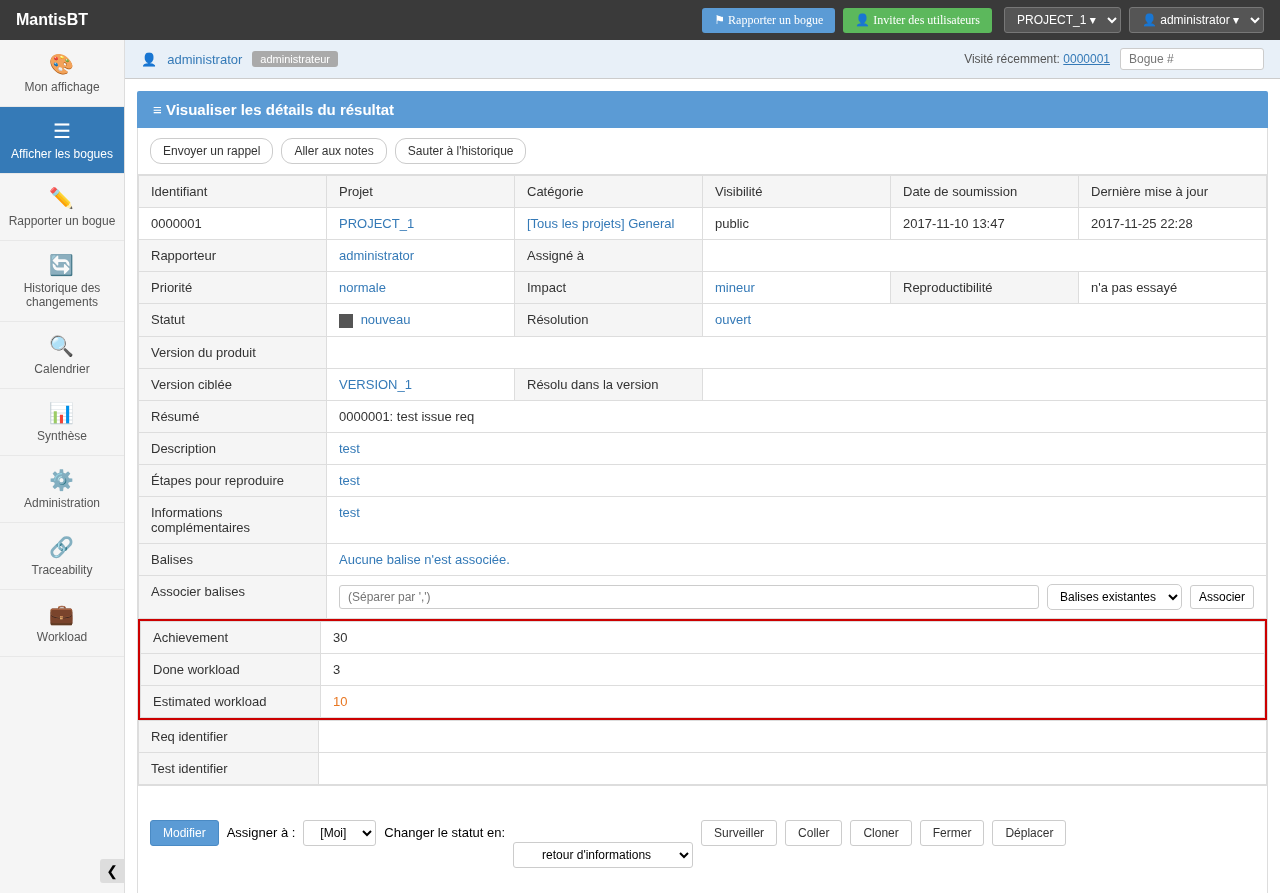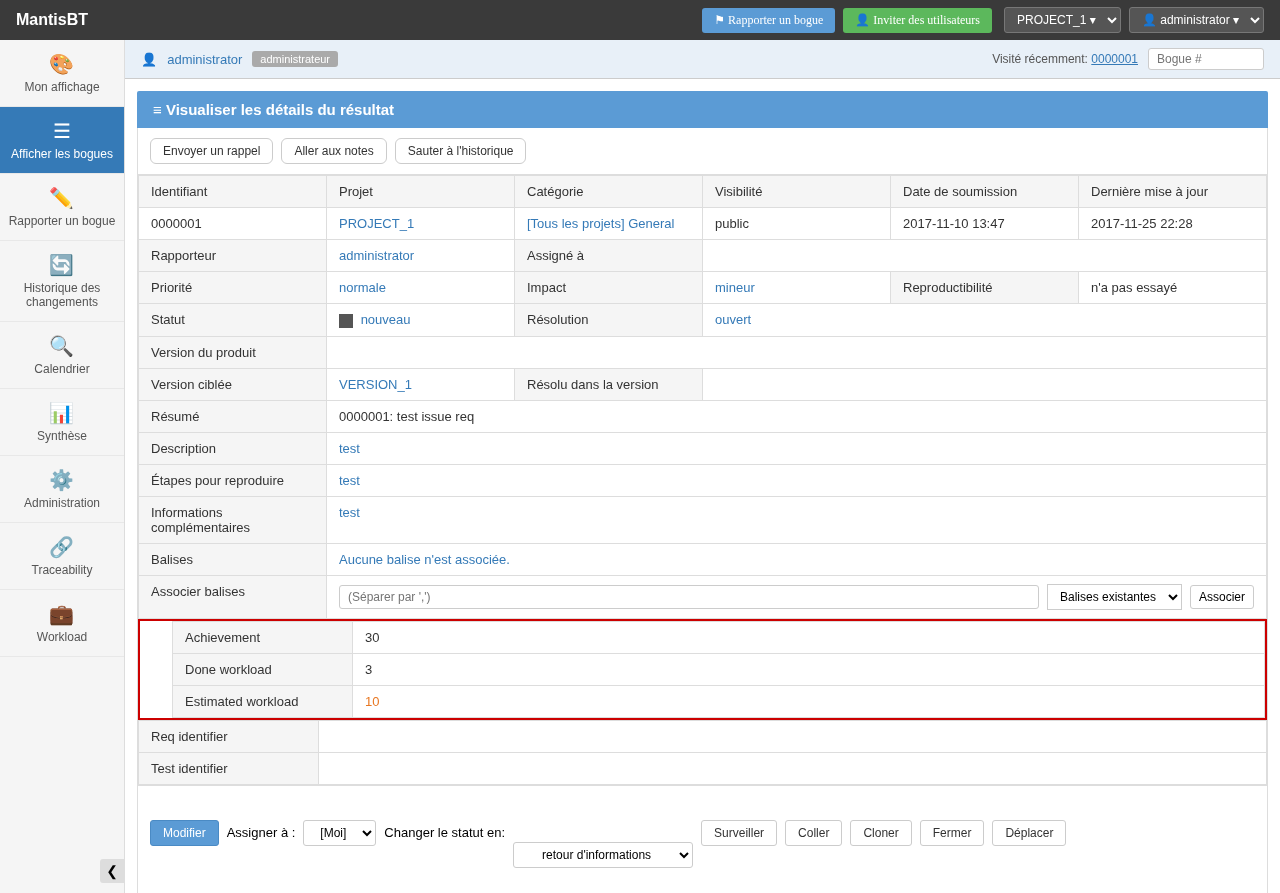"Bogue #" .sub-header .search-input { width: 116px -> 144px }
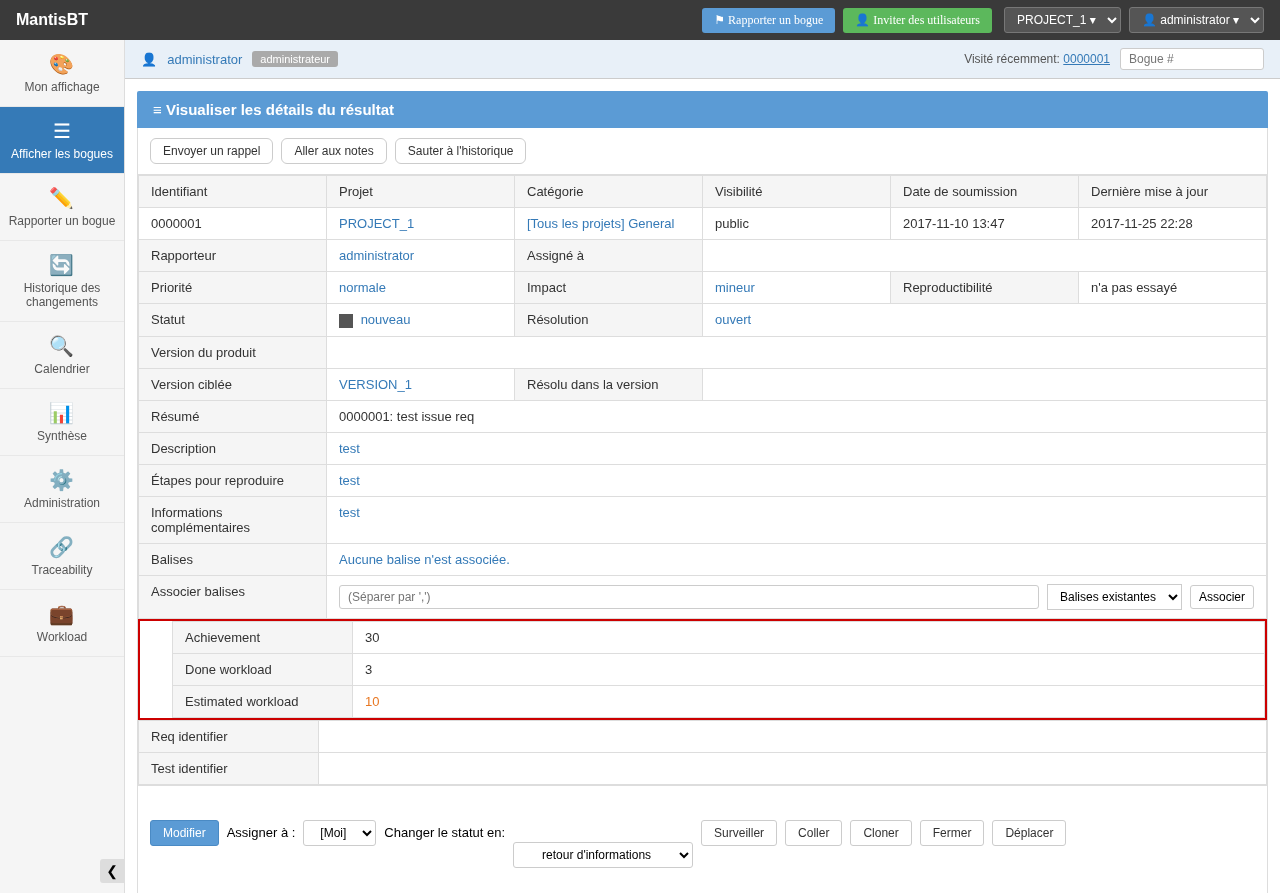"Envoyer un rappel" .action-buttons button { border-radius: 6px -> 11px }
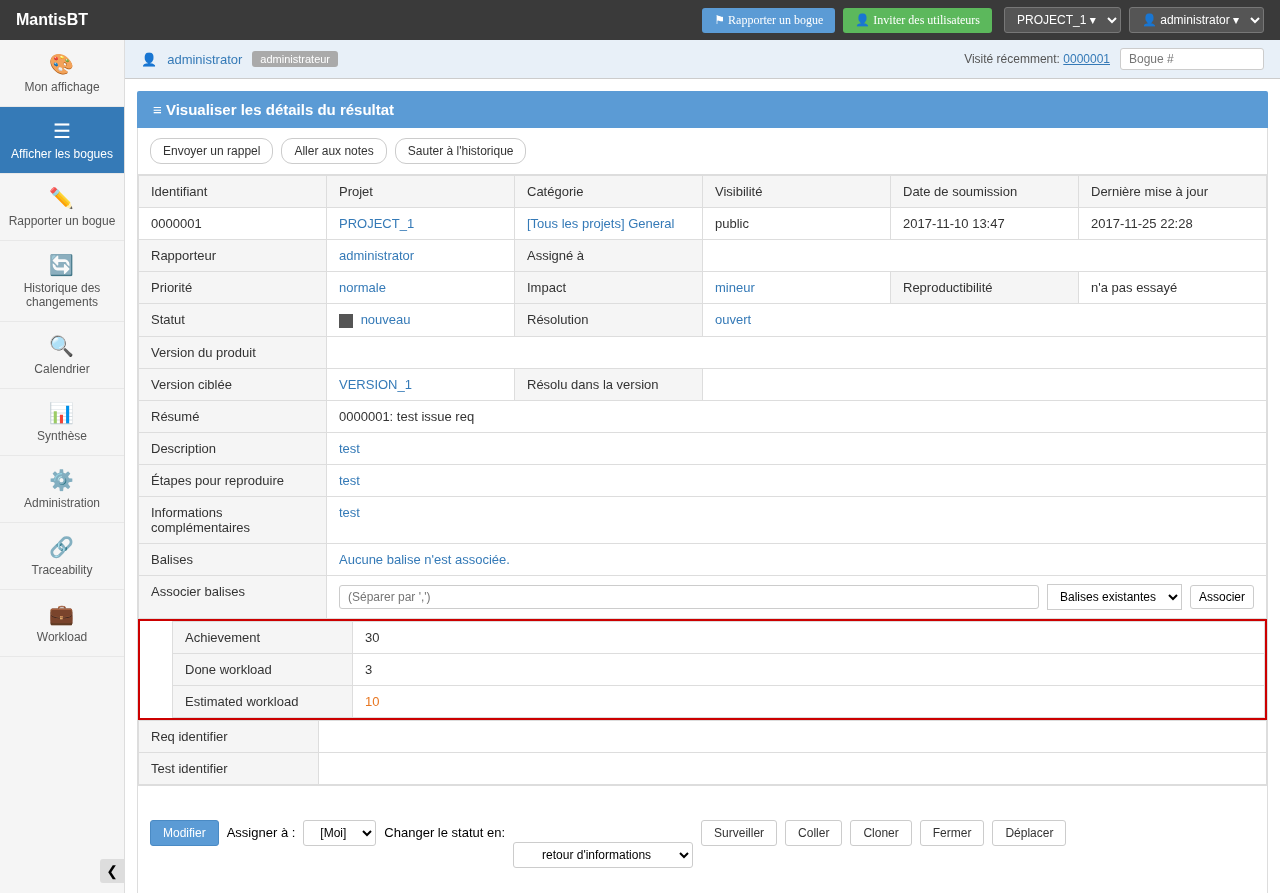"Balises existantes" .tags-select { border-radius: 0 -> 5px }
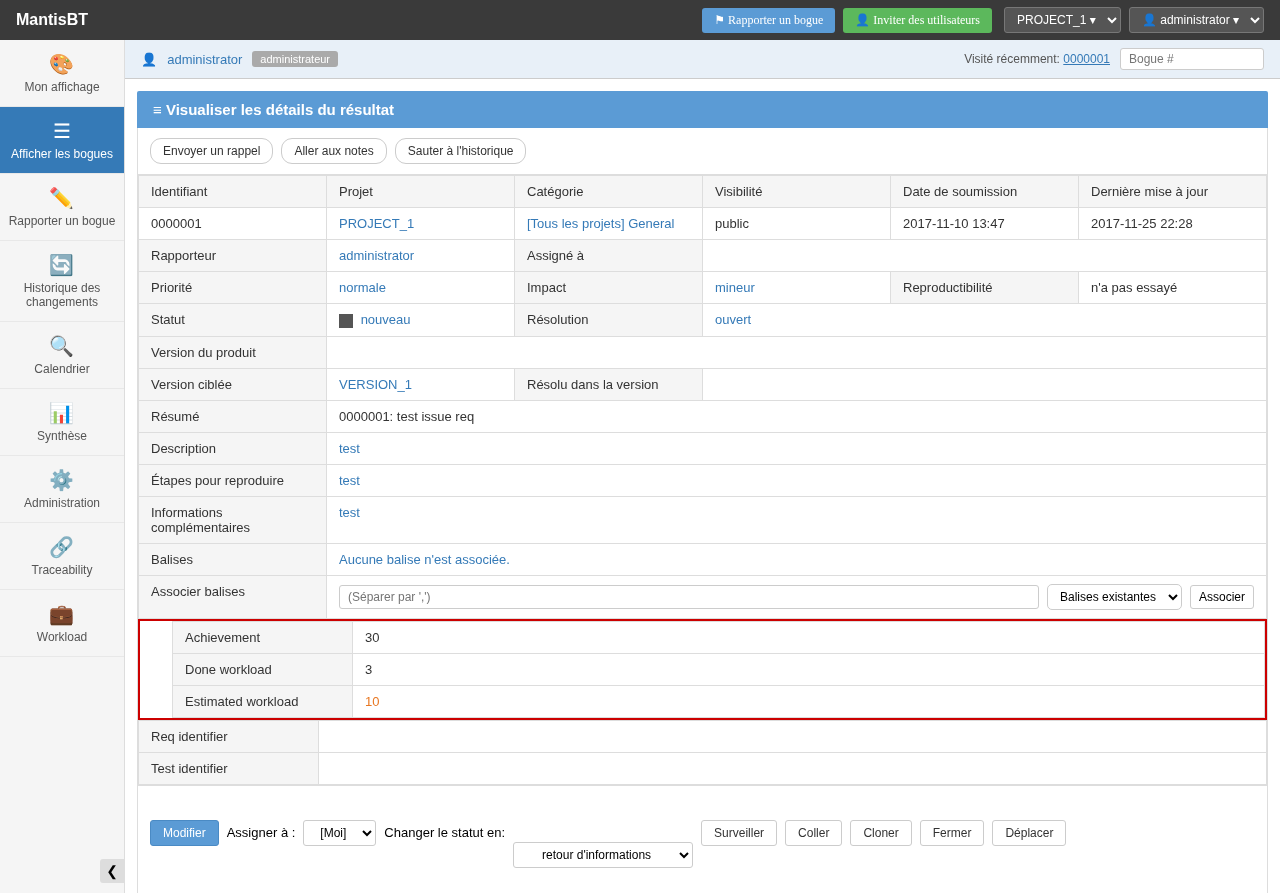"Achievement" .custom-fields-box { padding-left: 32px -> none }
